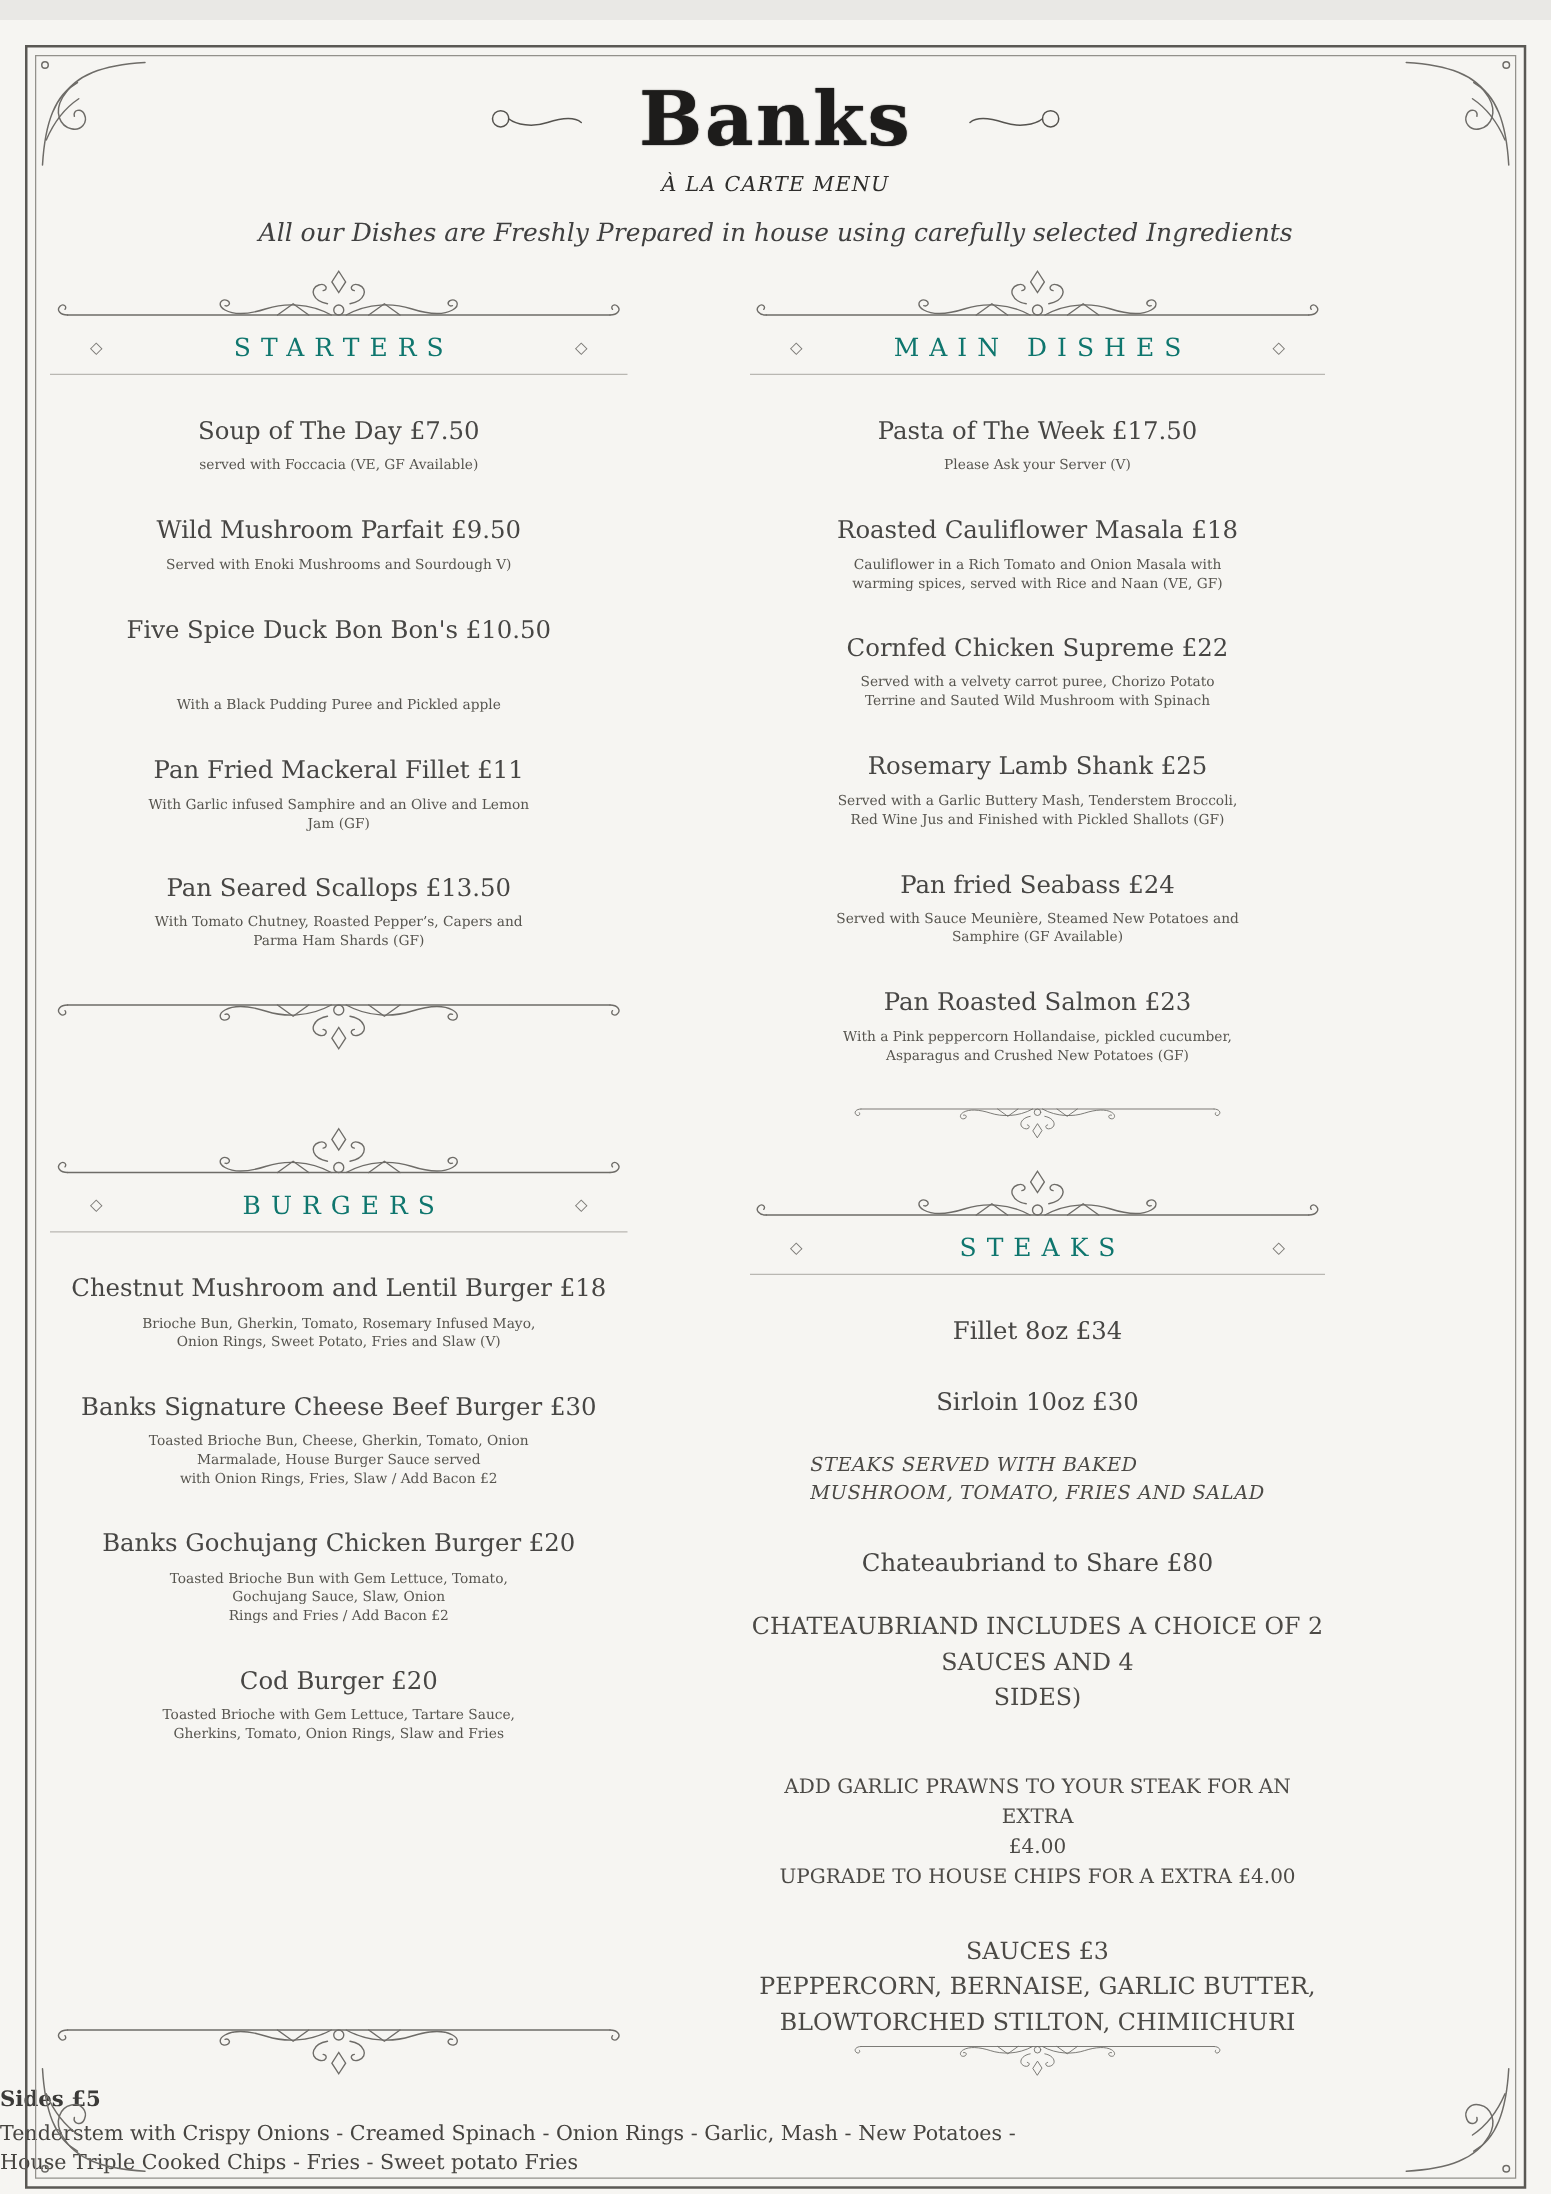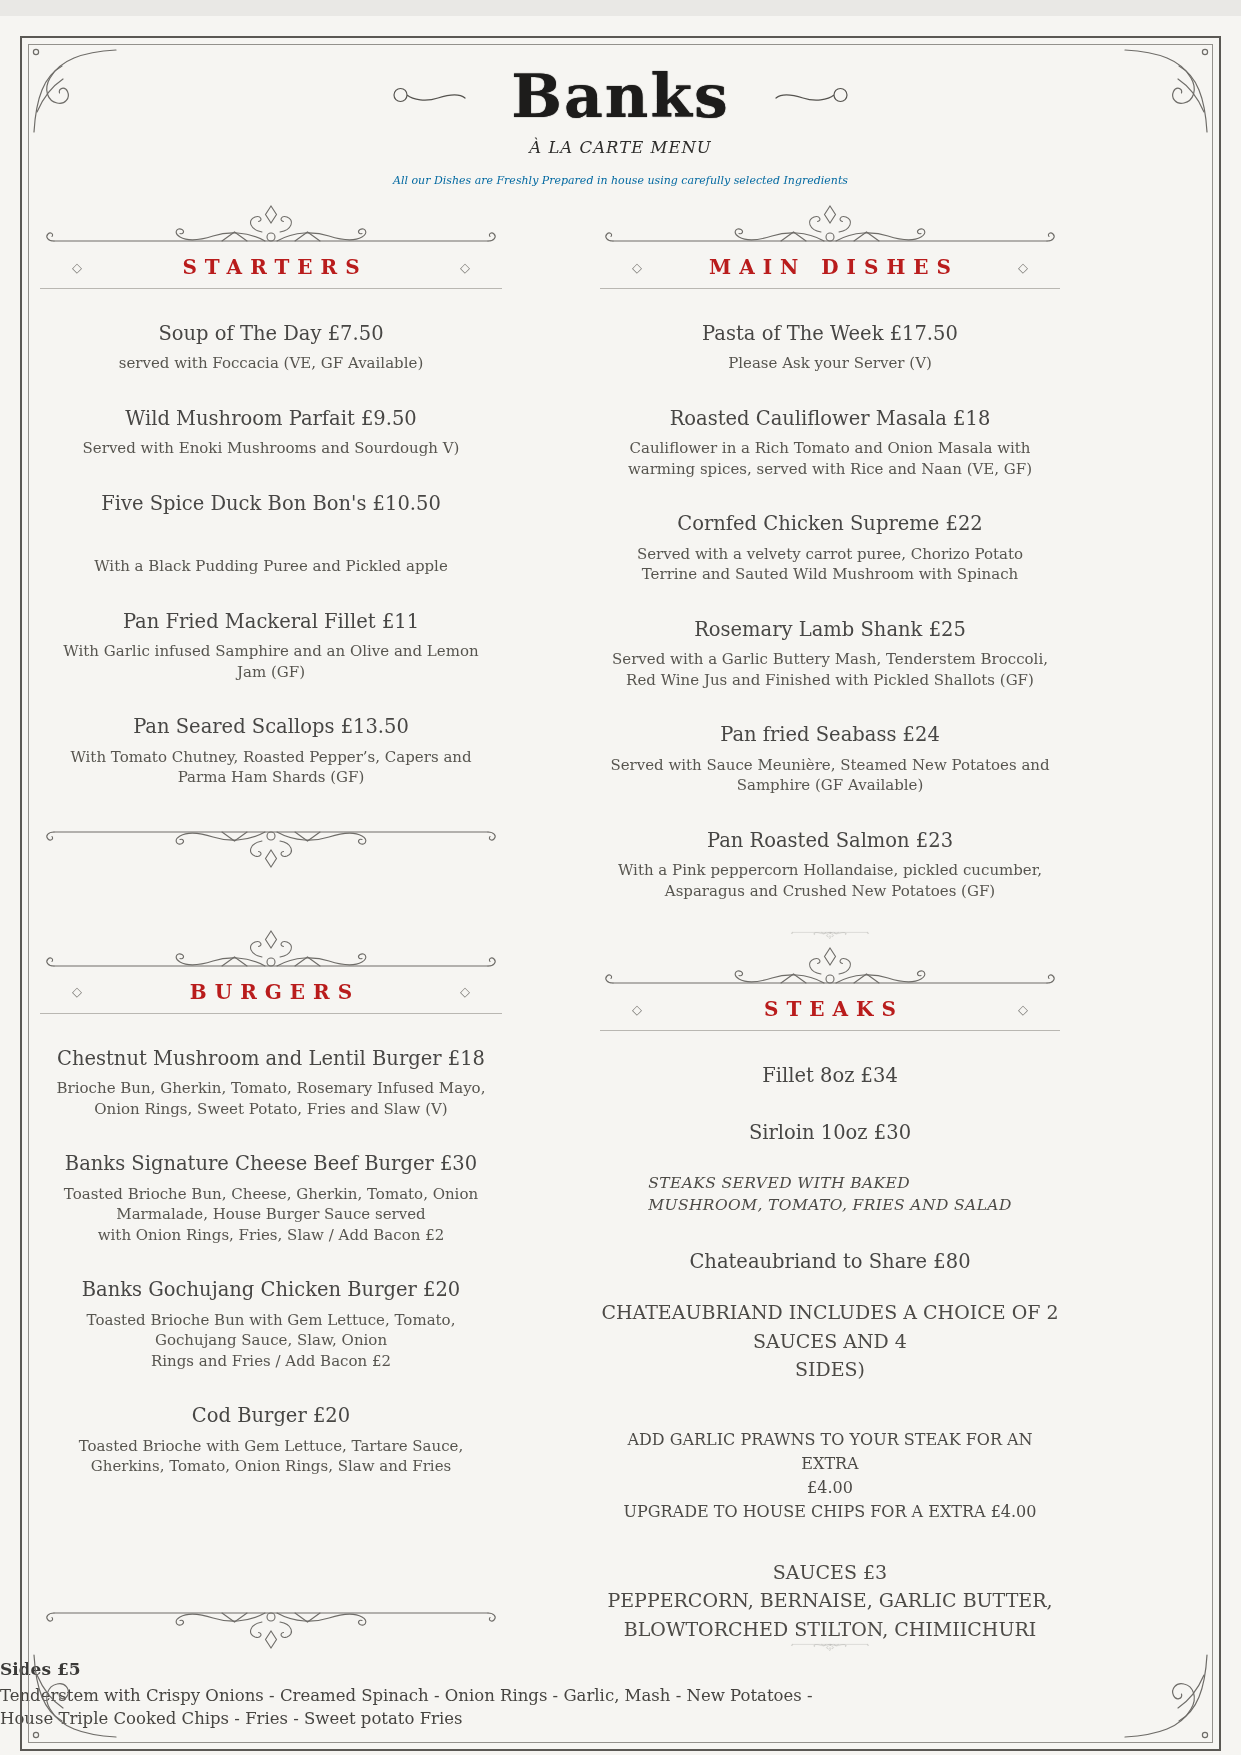"All our Dishes are Freshly" .tagline { color: #0369a1 -> #404040; font-size: 11px -> 20px }
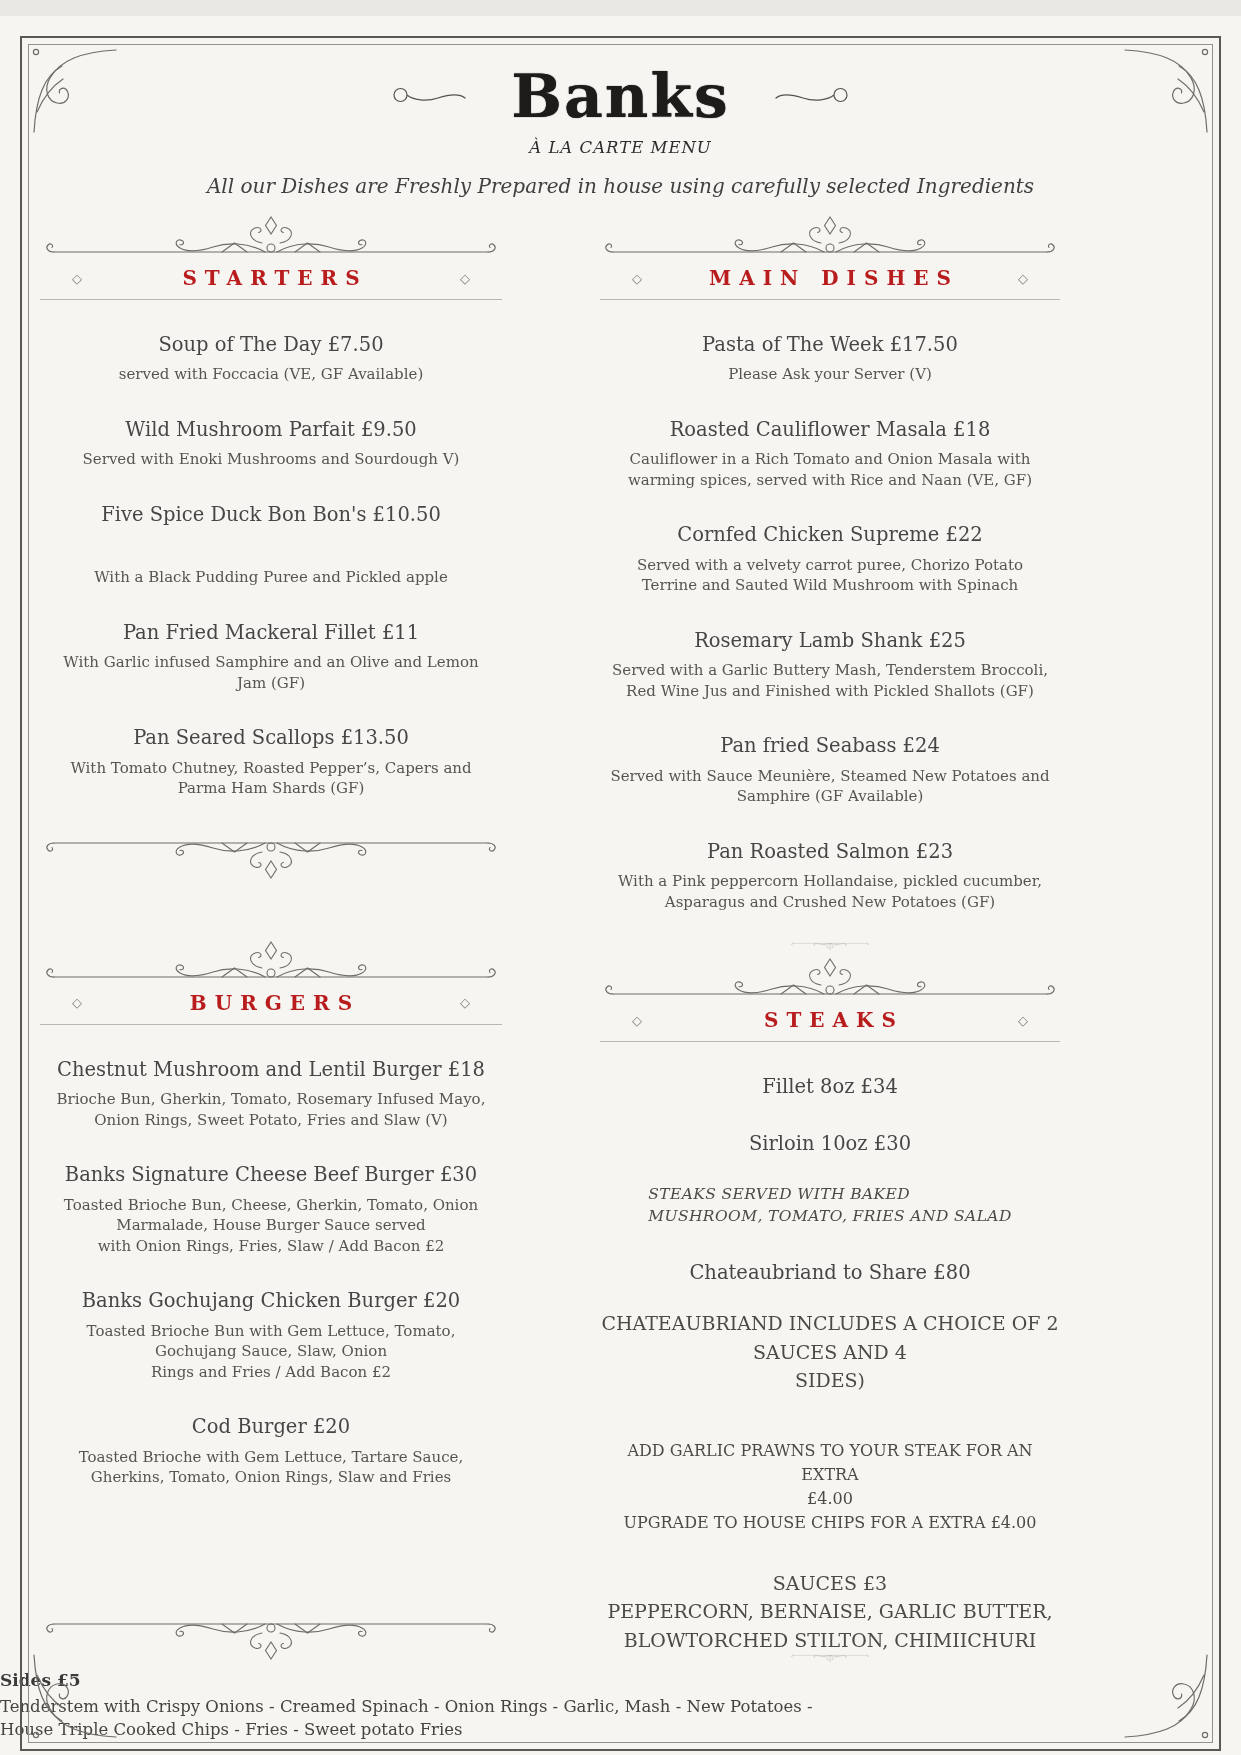"STARTERS" .heading { color: #b91c1c -> #0f766e; font-weight: 700 -> 400 }
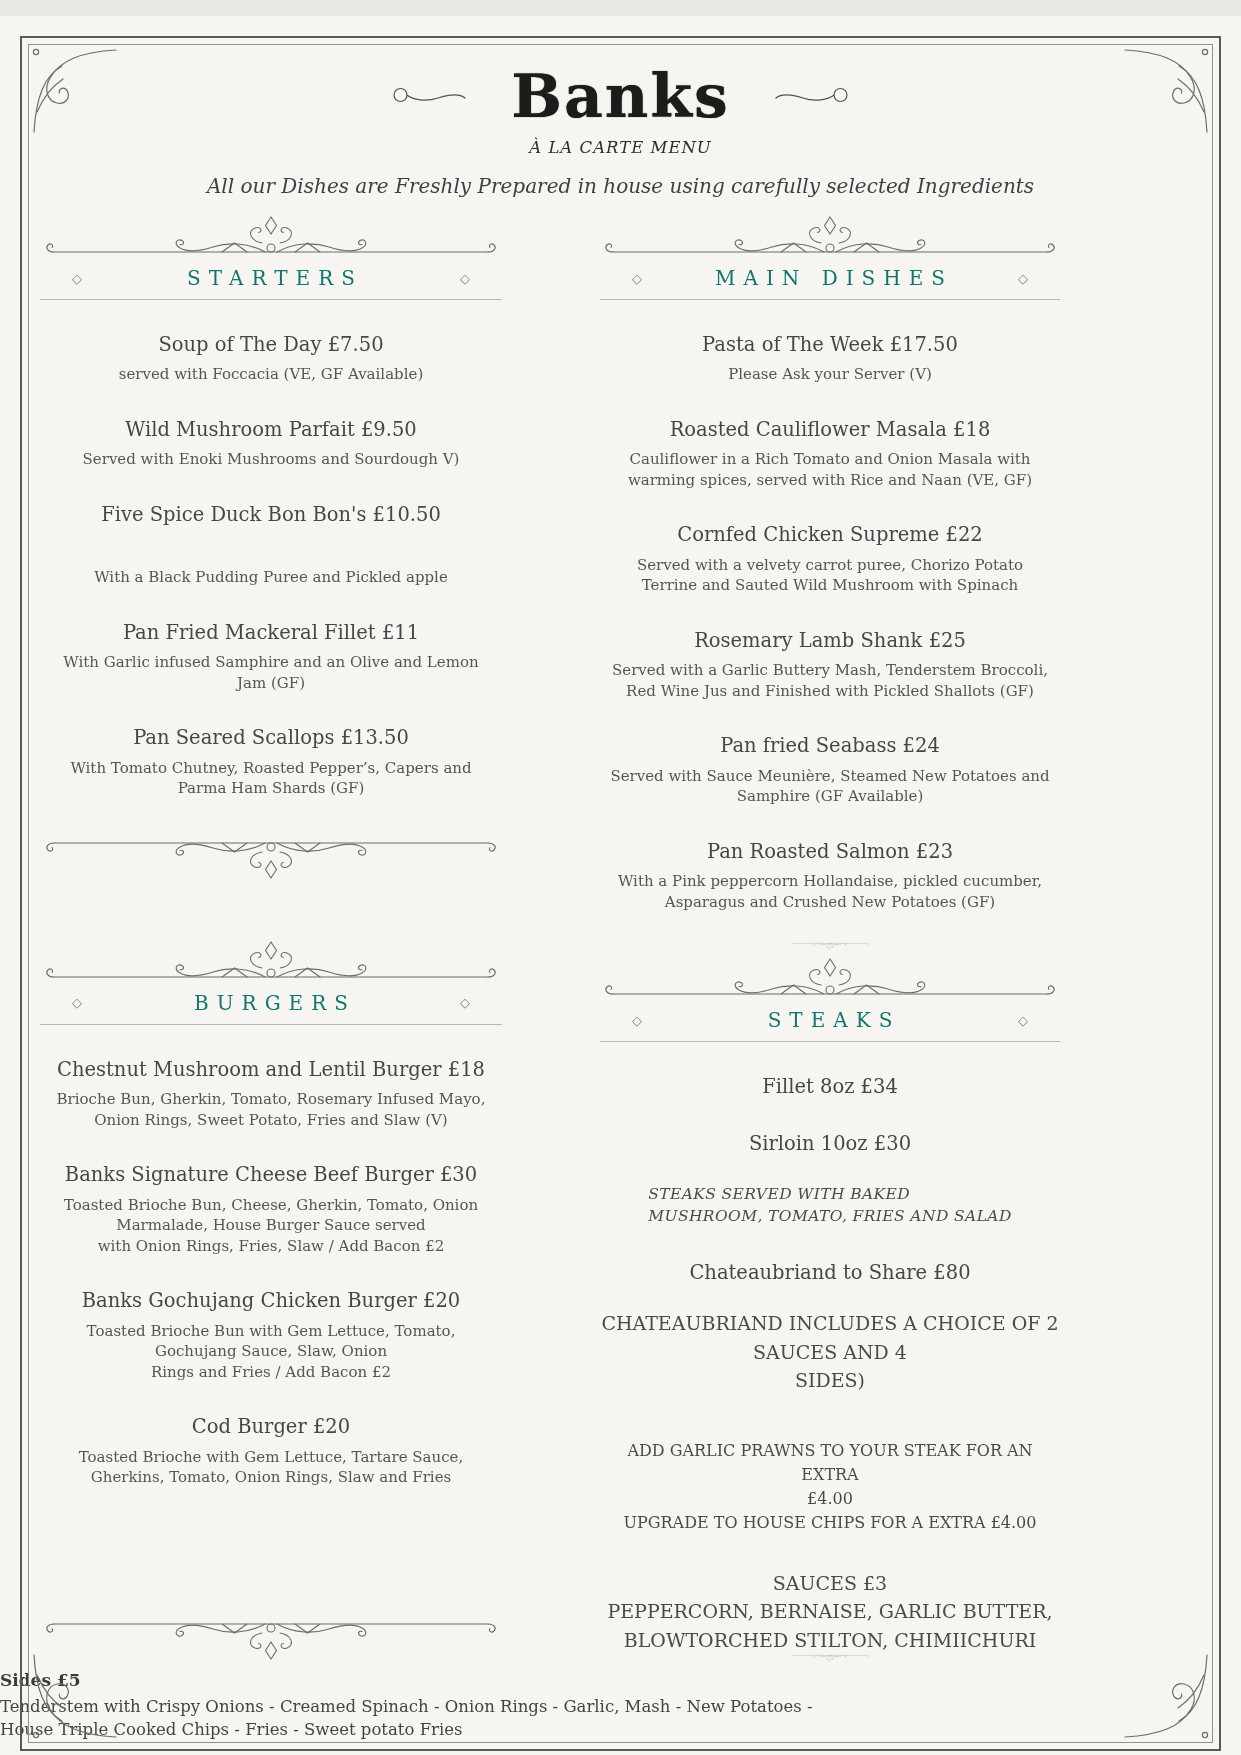"served with Foccacia (VE, GF" .item-desc { font-size: 15px -> 11px }
